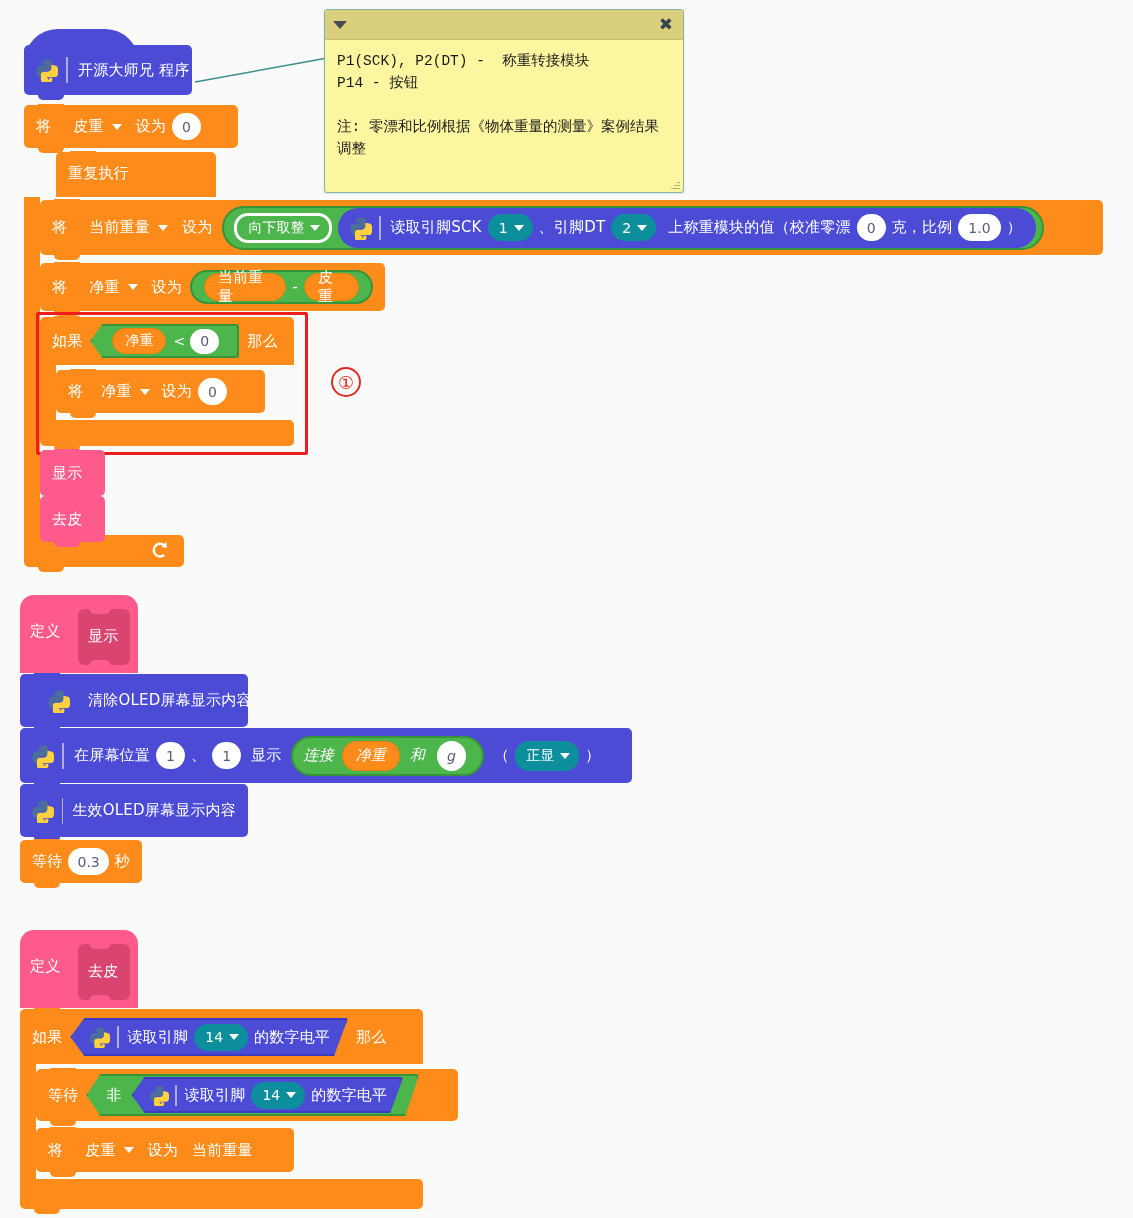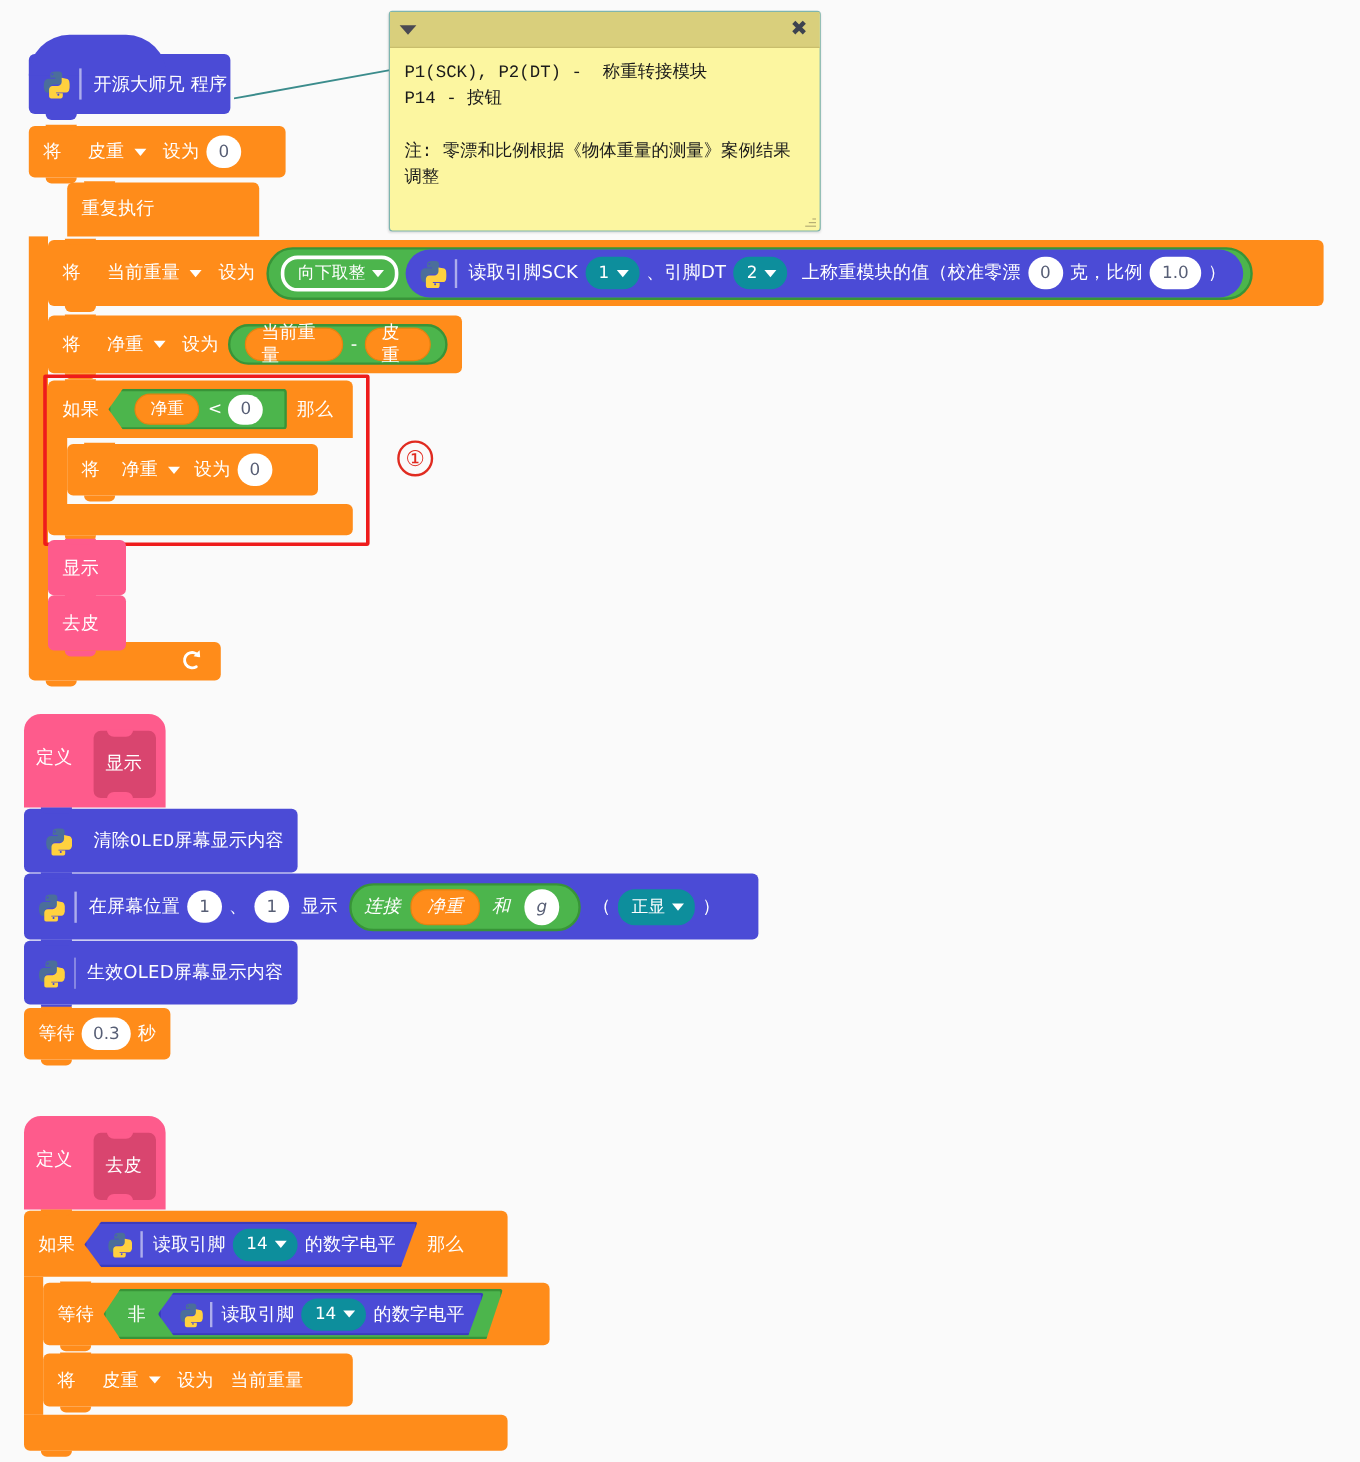"清除OLED屏幕显示内容" div.stackblk { font-family: Liberation Mono, monospace -> none; padding-left: 16px -> 26px }
